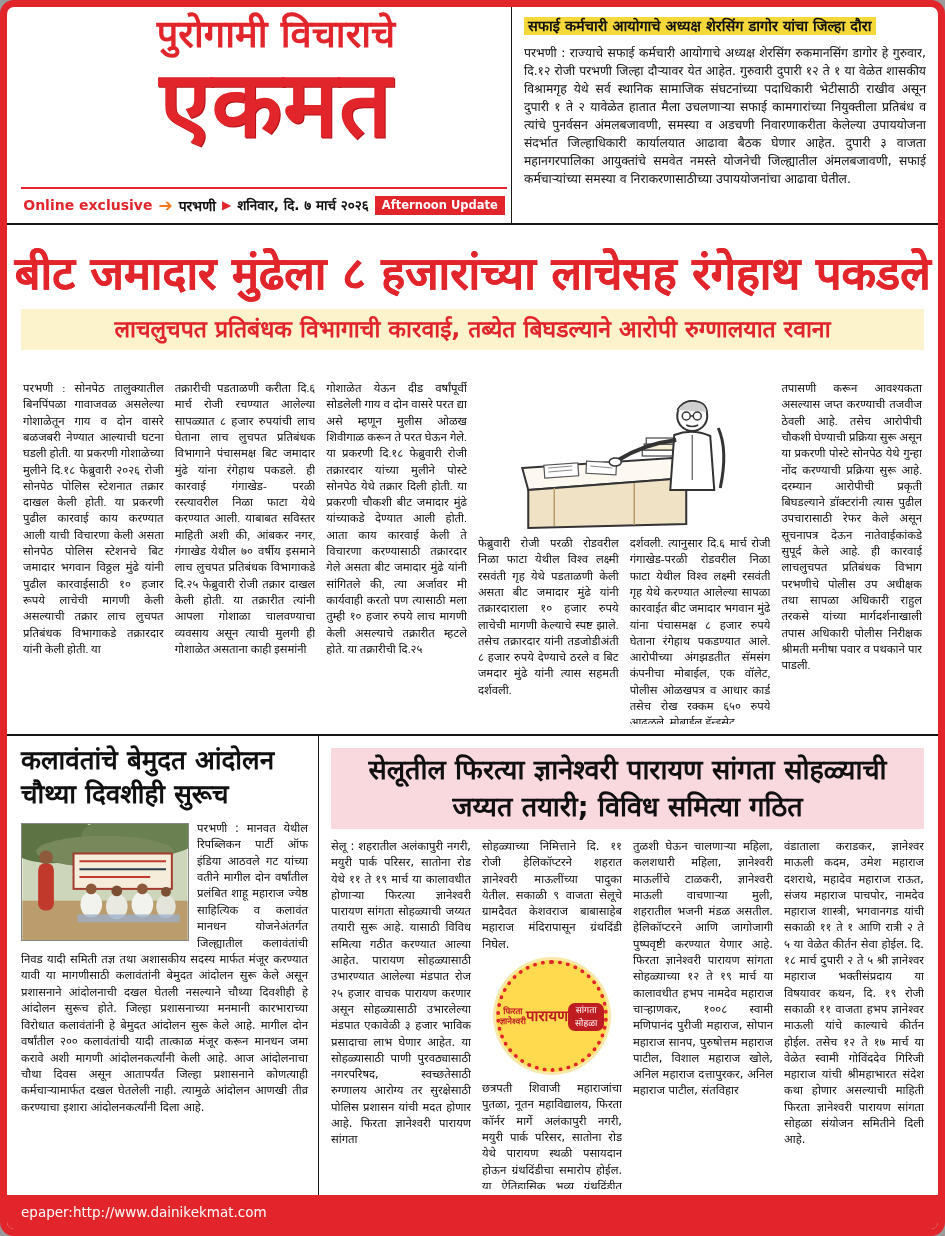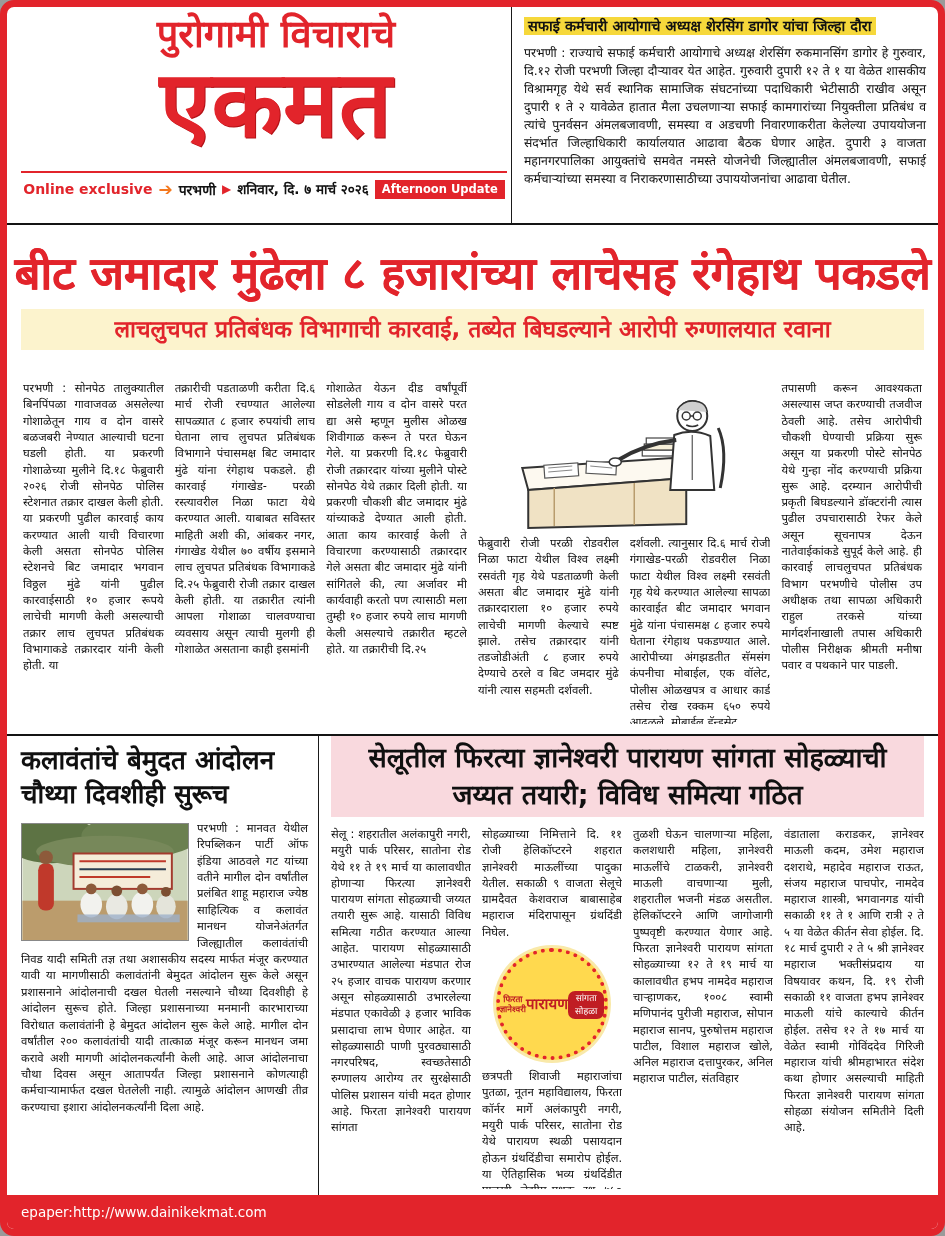"Online exclusive" .dateline { padding: 6px 2px 24px 2px -> 6px 2px 8px 2px }
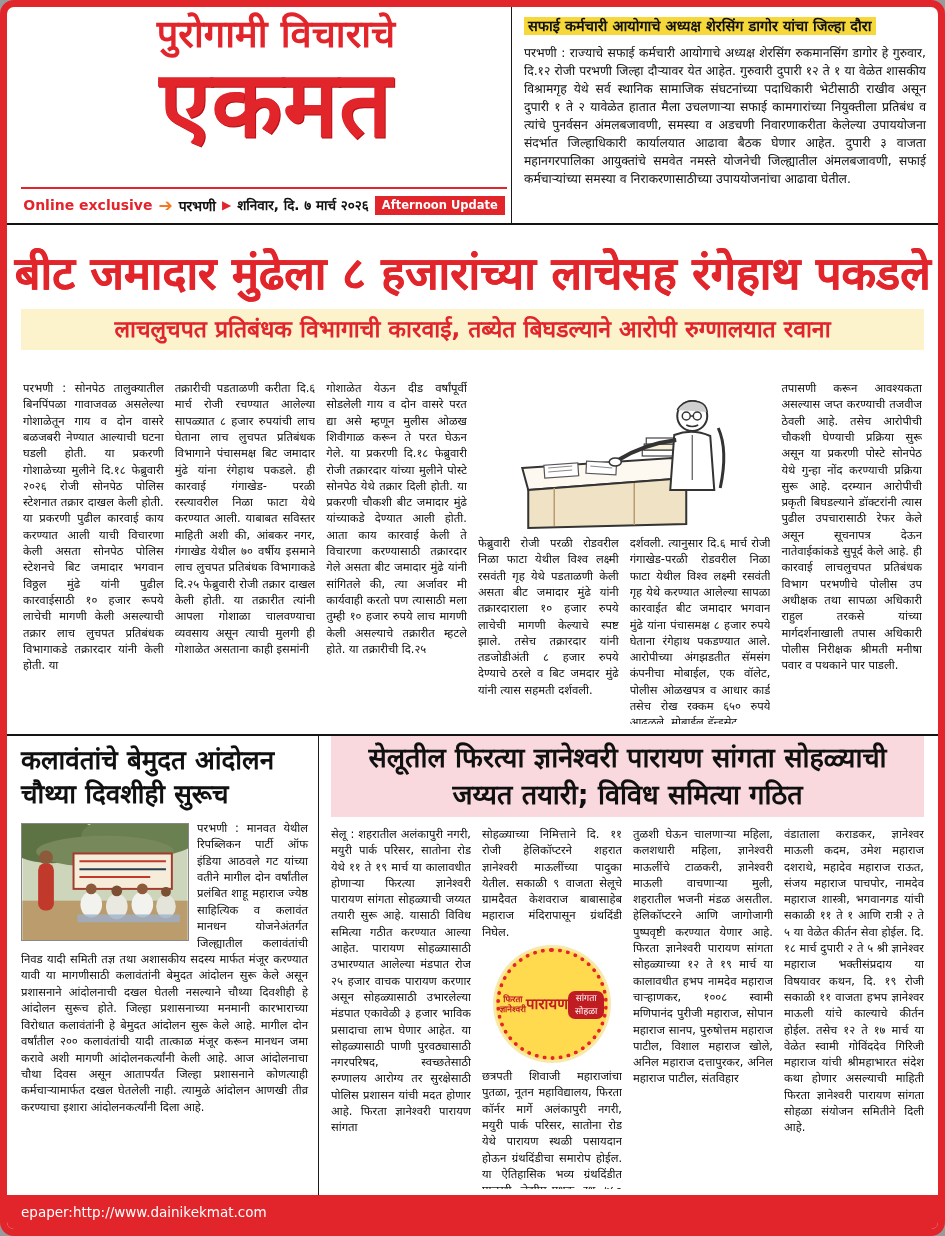"परभणी : सोनपेठ तालुक्यातील बिनपिंपळा" .lcol { font-family: none -> Liberation Serif, serif }
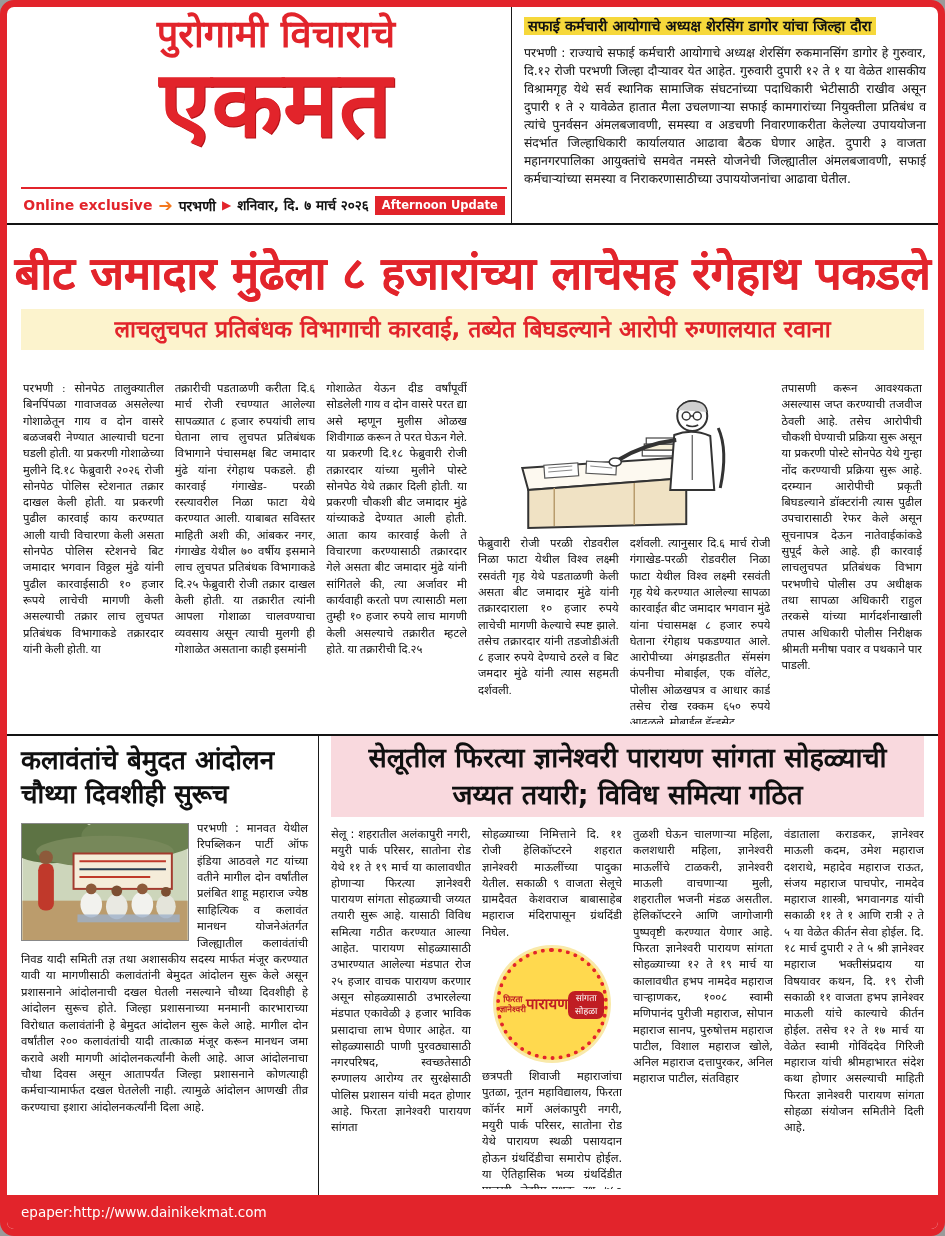"सेलूतील फिरत्या ज्ञानेश्वरी पारायण" .parayan { padding: 0 14px 6px 12px -> 12px 14px 6px 12px }
